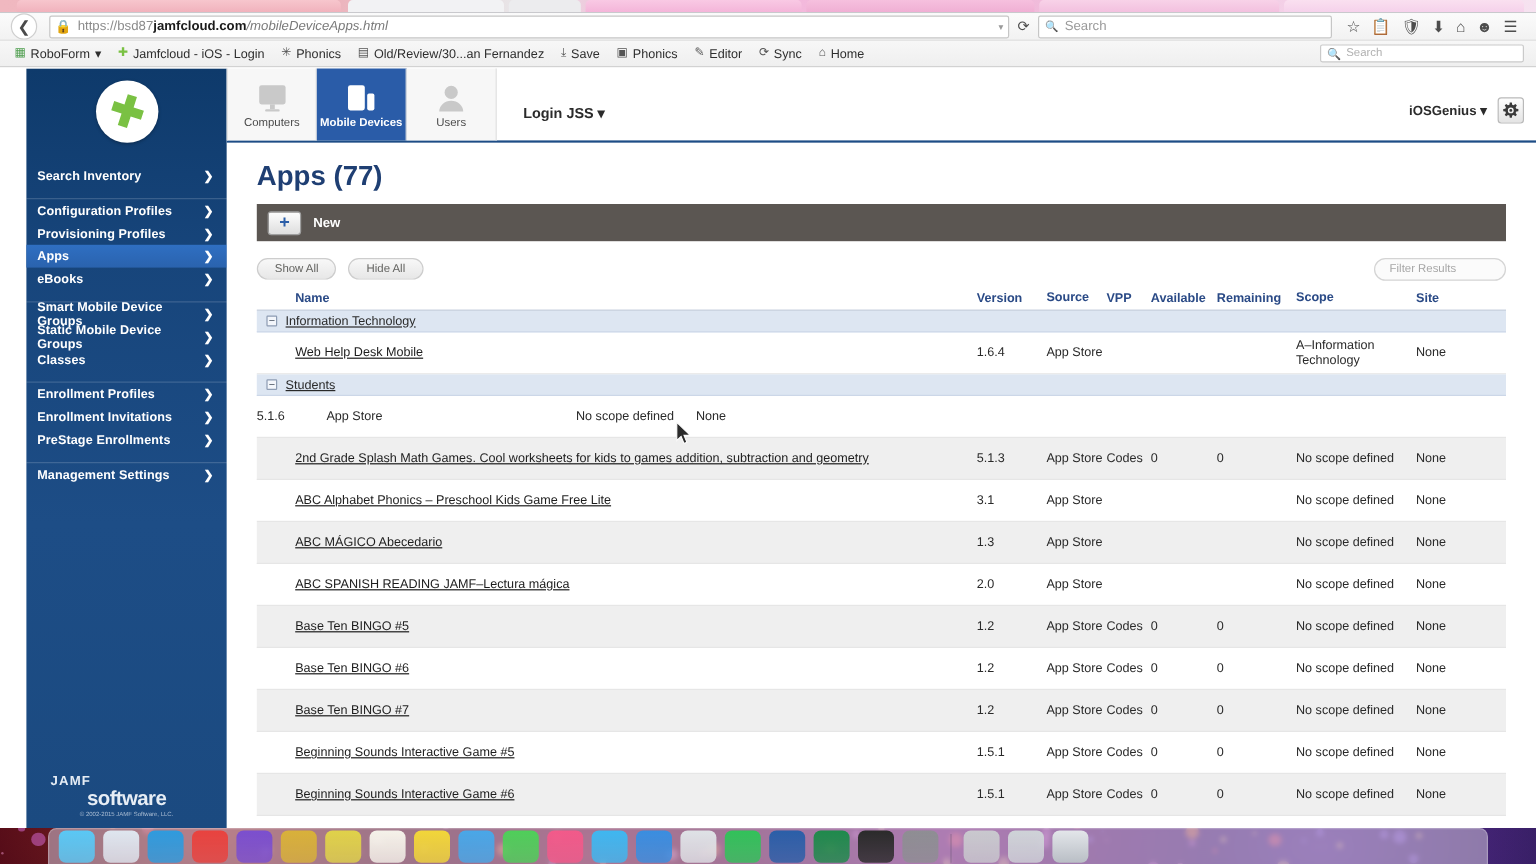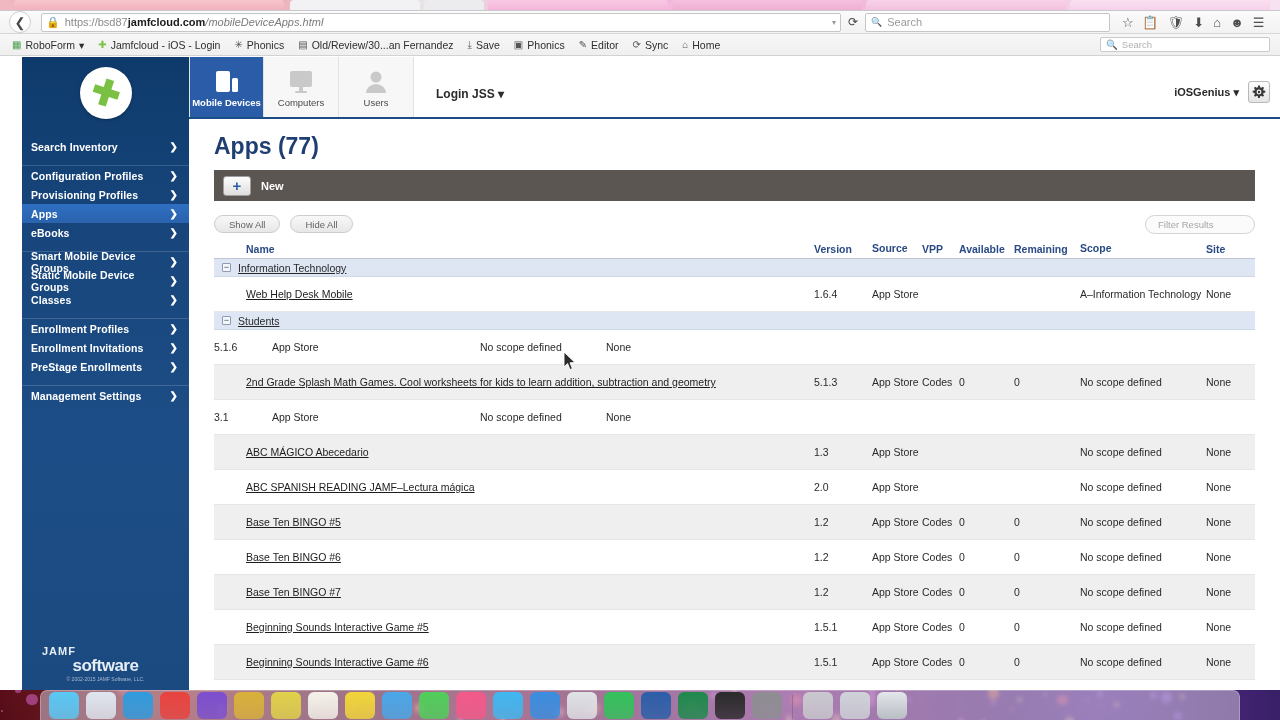"Mobile Devices" div.seg { order: before "Computers" -> after "Computers" }
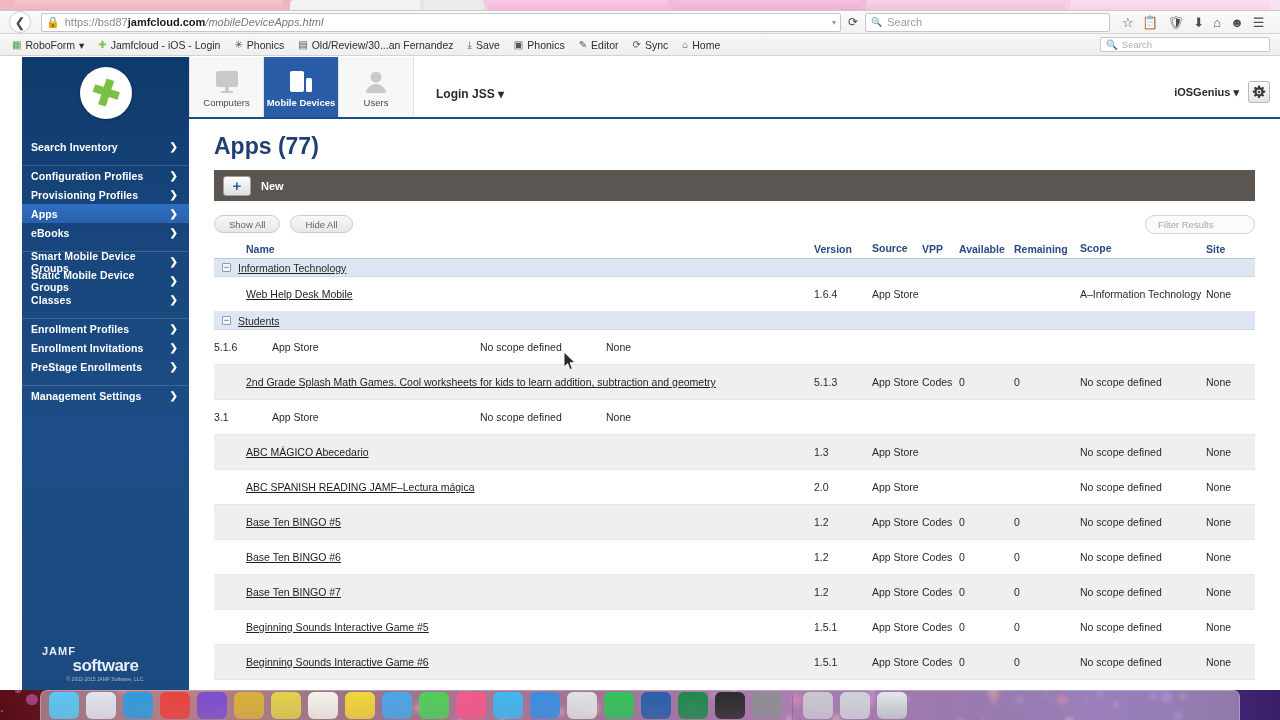"Scope" .c-scope { width: 126px -> 100px }
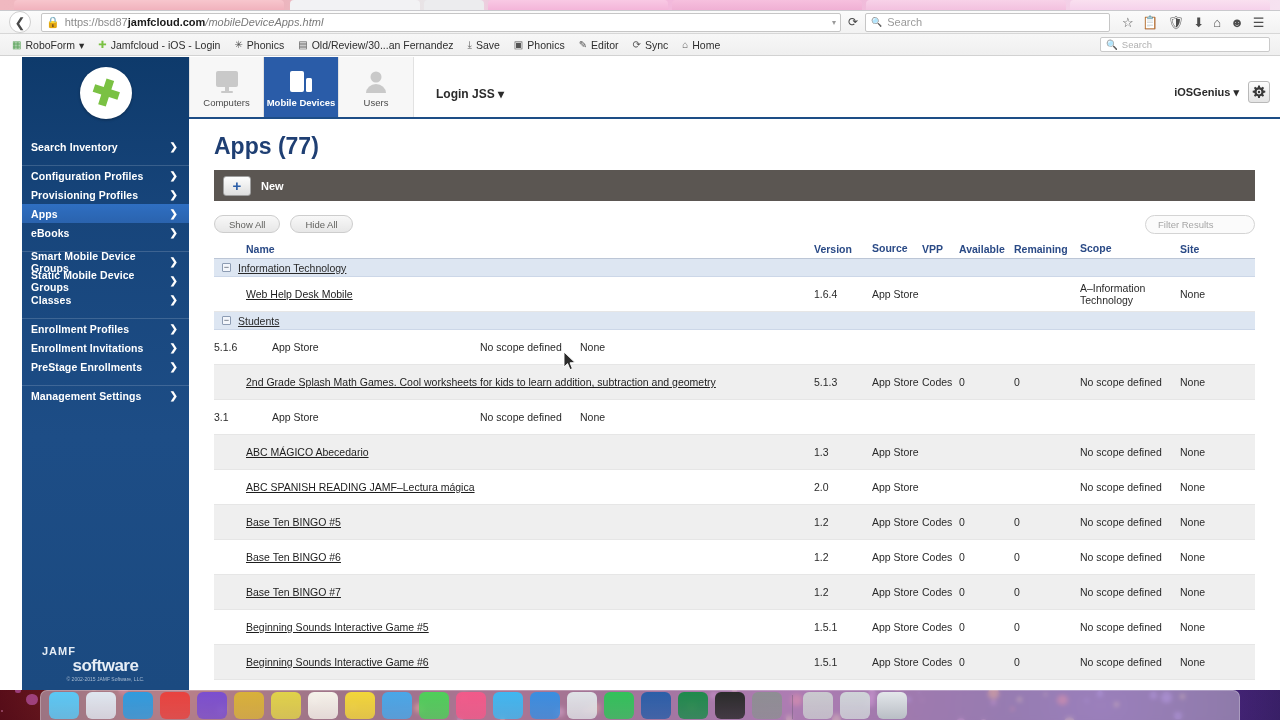"2nd Grade Splash Math Games." span.applink { text: learn -> games }
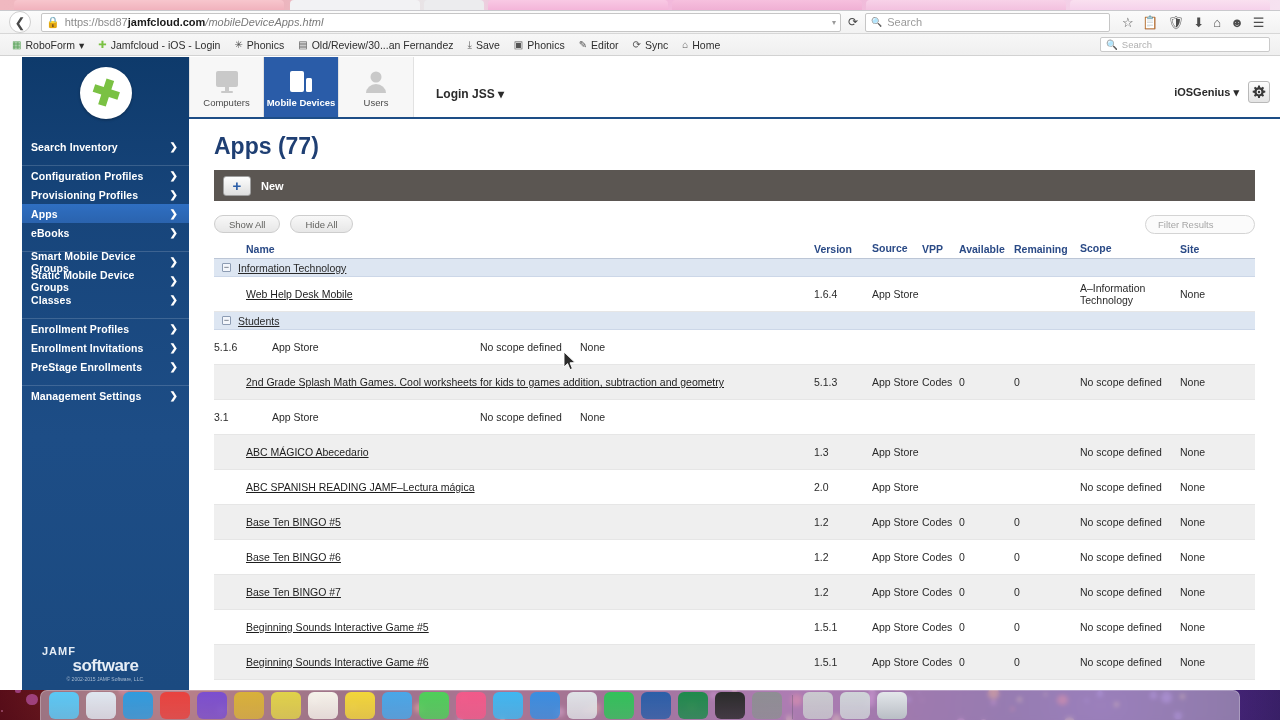"ABC Alphabet Phonics – Preschool" div.c-name { html: none -> <div><span>ABC Alphabet Phonics – Preschool Kids Game Free Lite</span></div> }
